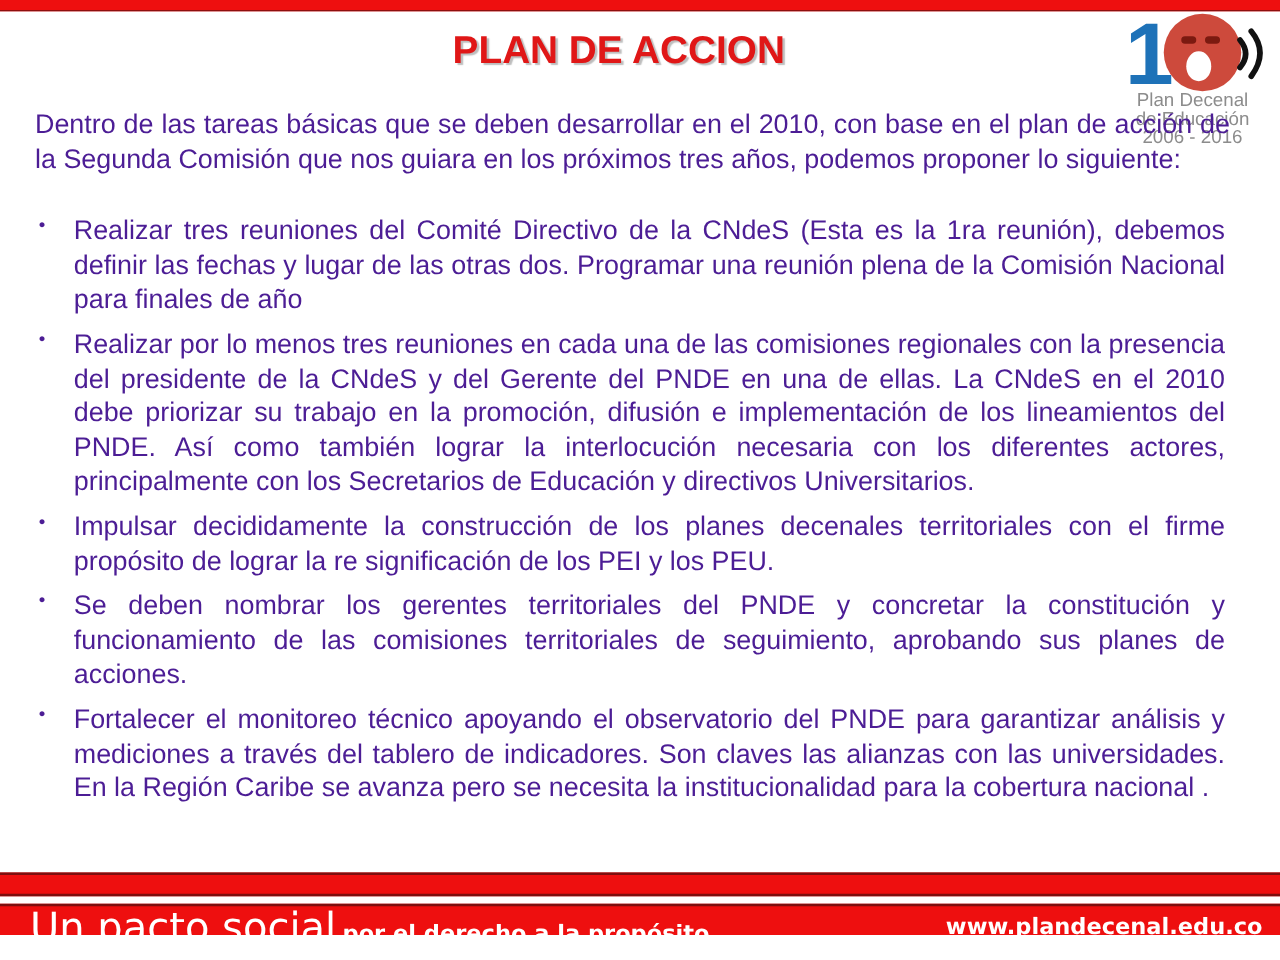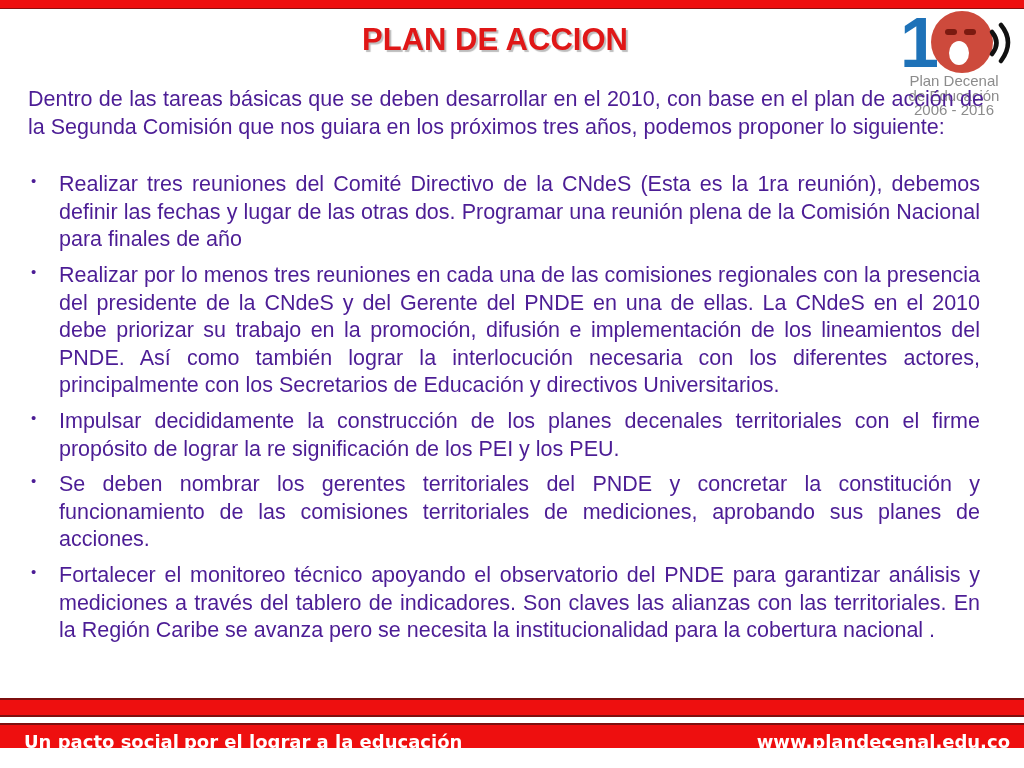"Se deben nombrar los gerentes" p.bullet-text { text: mediciones -> seguimiento }
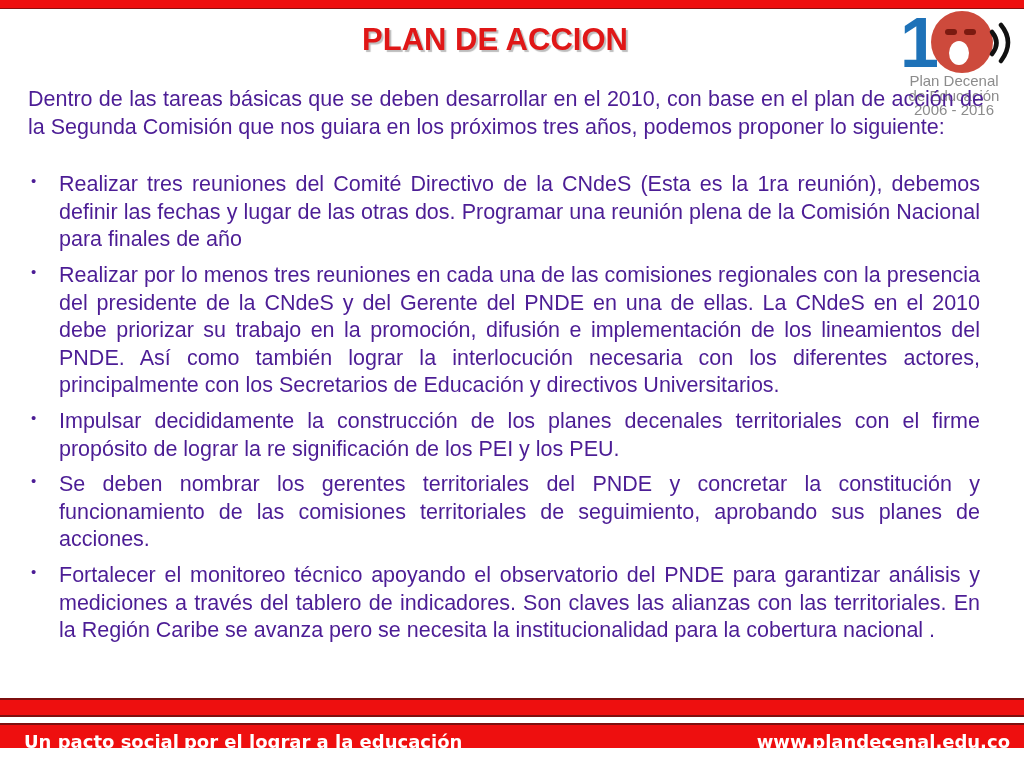"Fortalecer el monitoreo técnico apoyando" p.bullet-text { text: territoriales -> universidades }
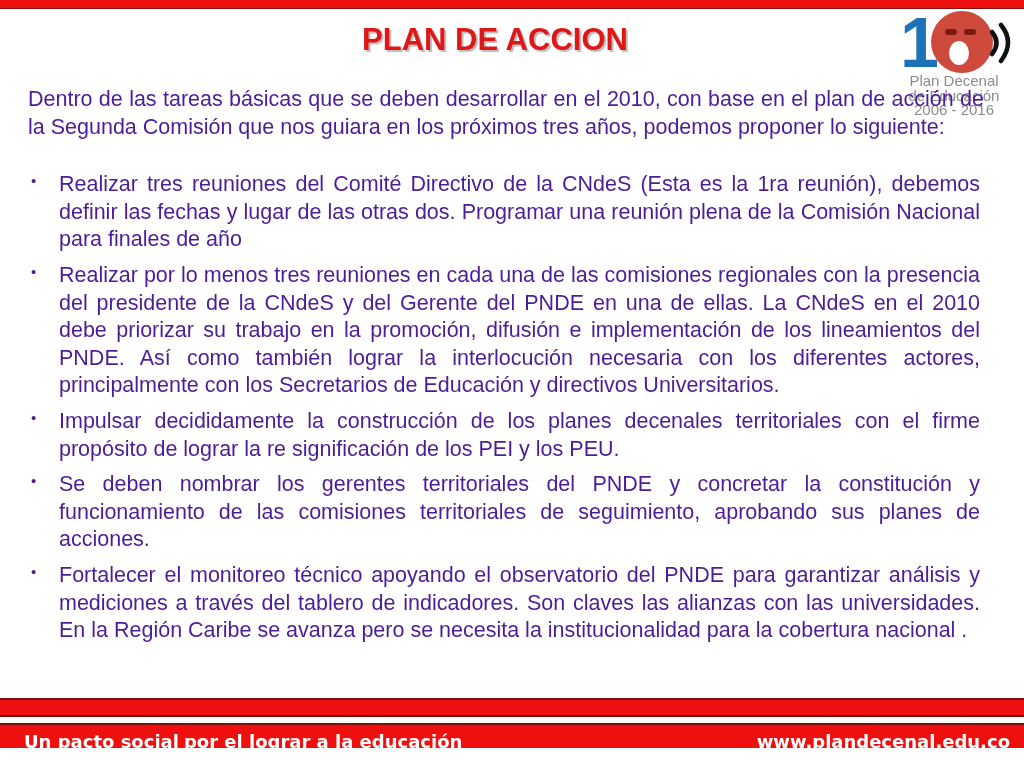"Un pacto social" .slogan-main { font-size: 18px -> 32px; font-weight: bold -> normal }
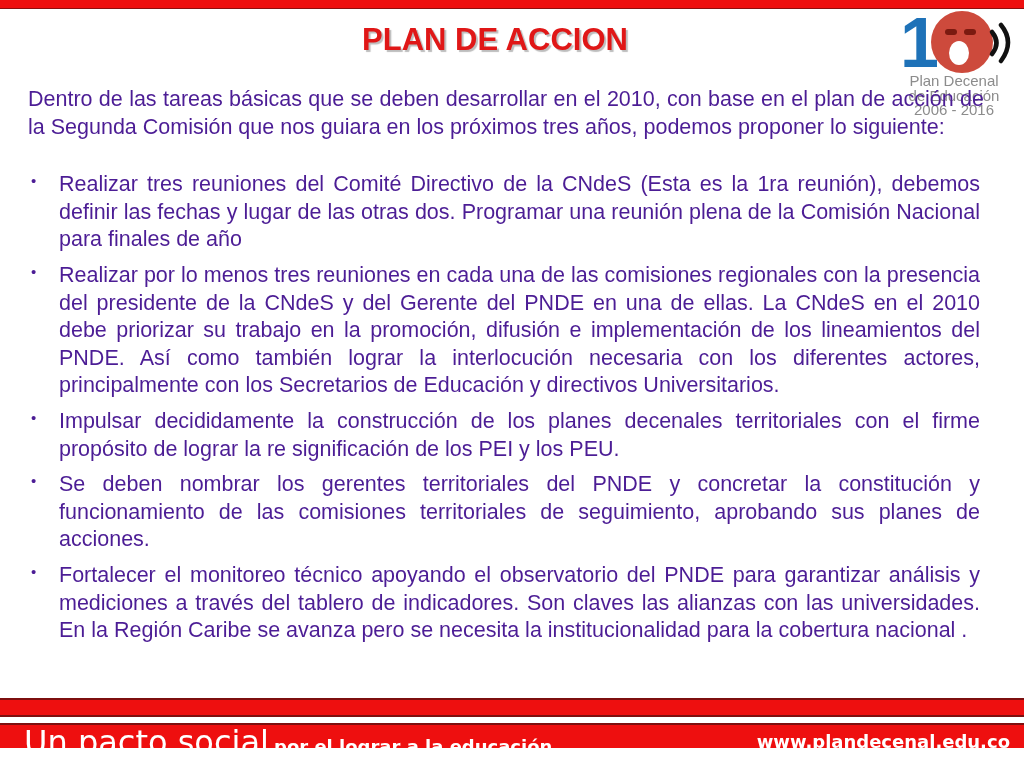"por el lograr a la" span.slogan-rest { text: lograr a la educación -> derecho a la propósito }
